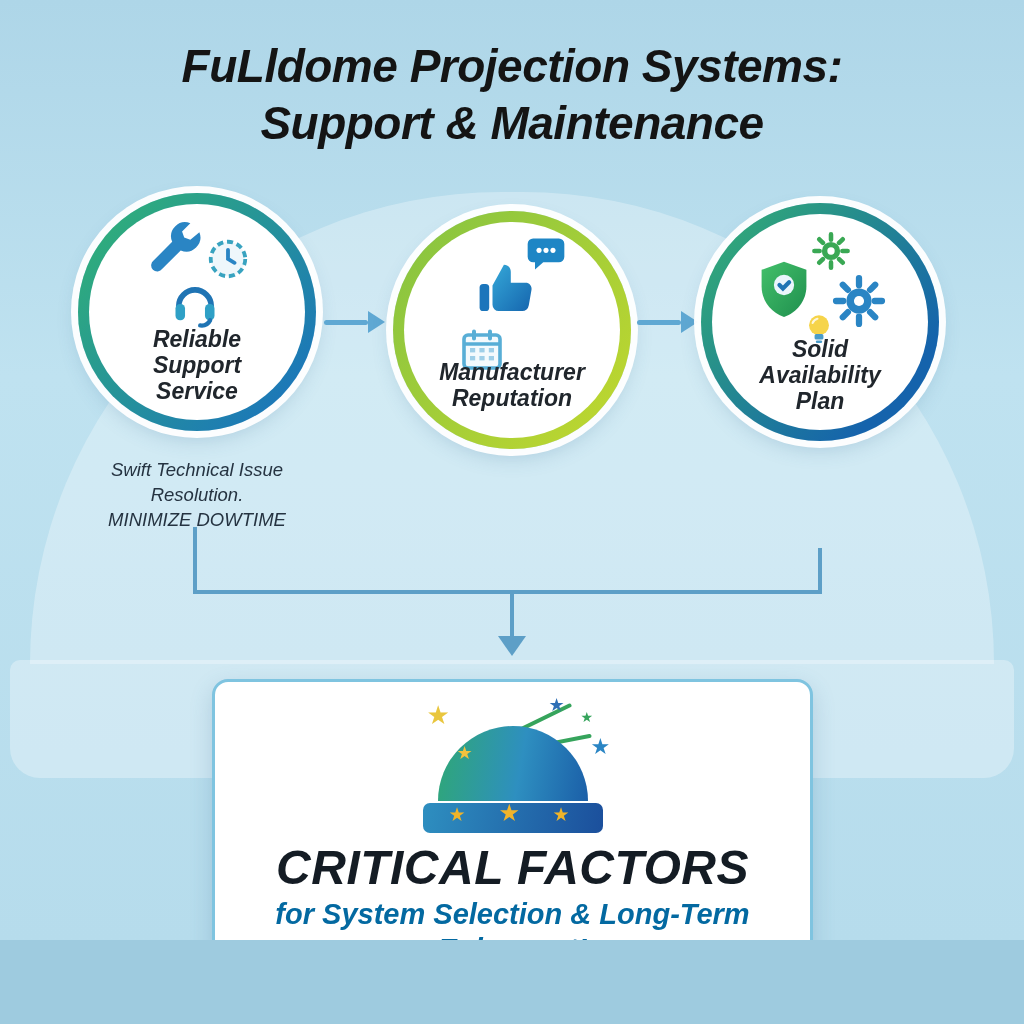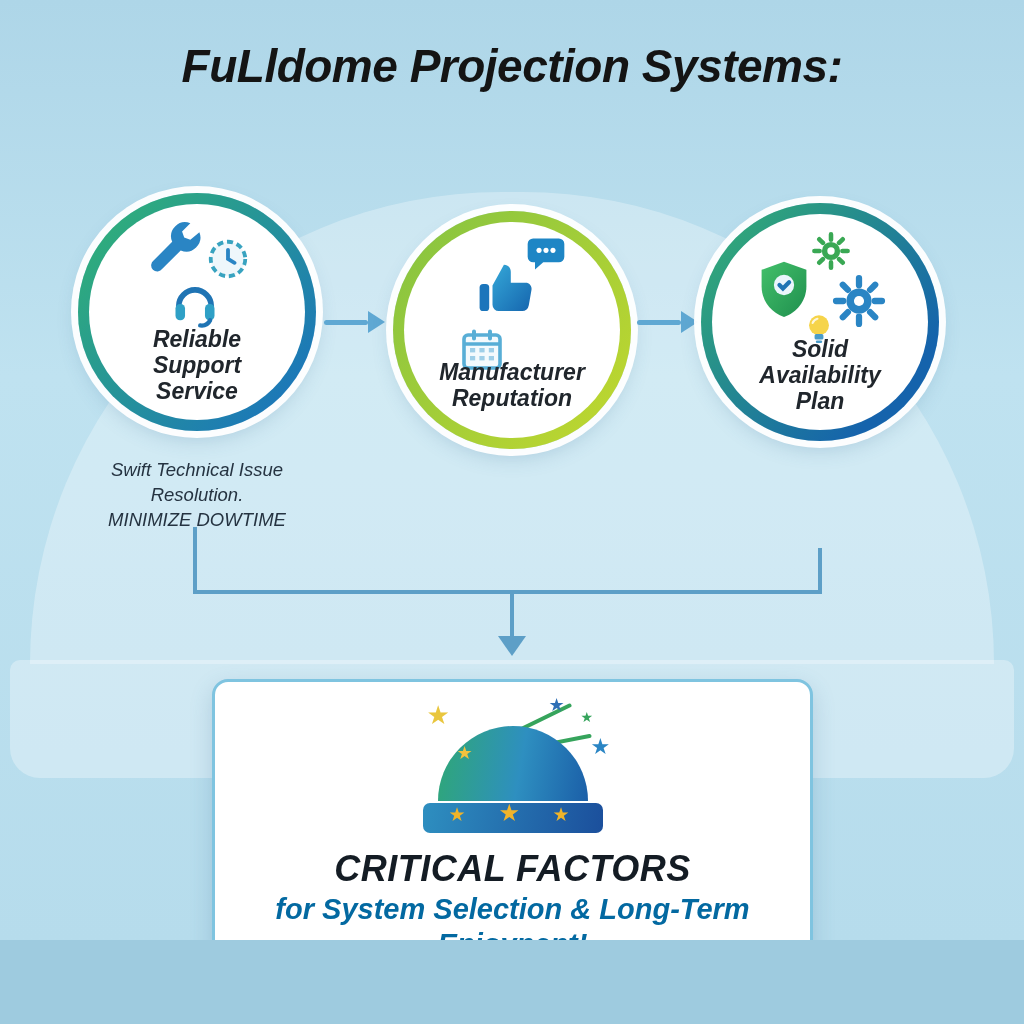"Support & Maintenance" div { html: none -> <div>Support &amp; Maintenance</div> }
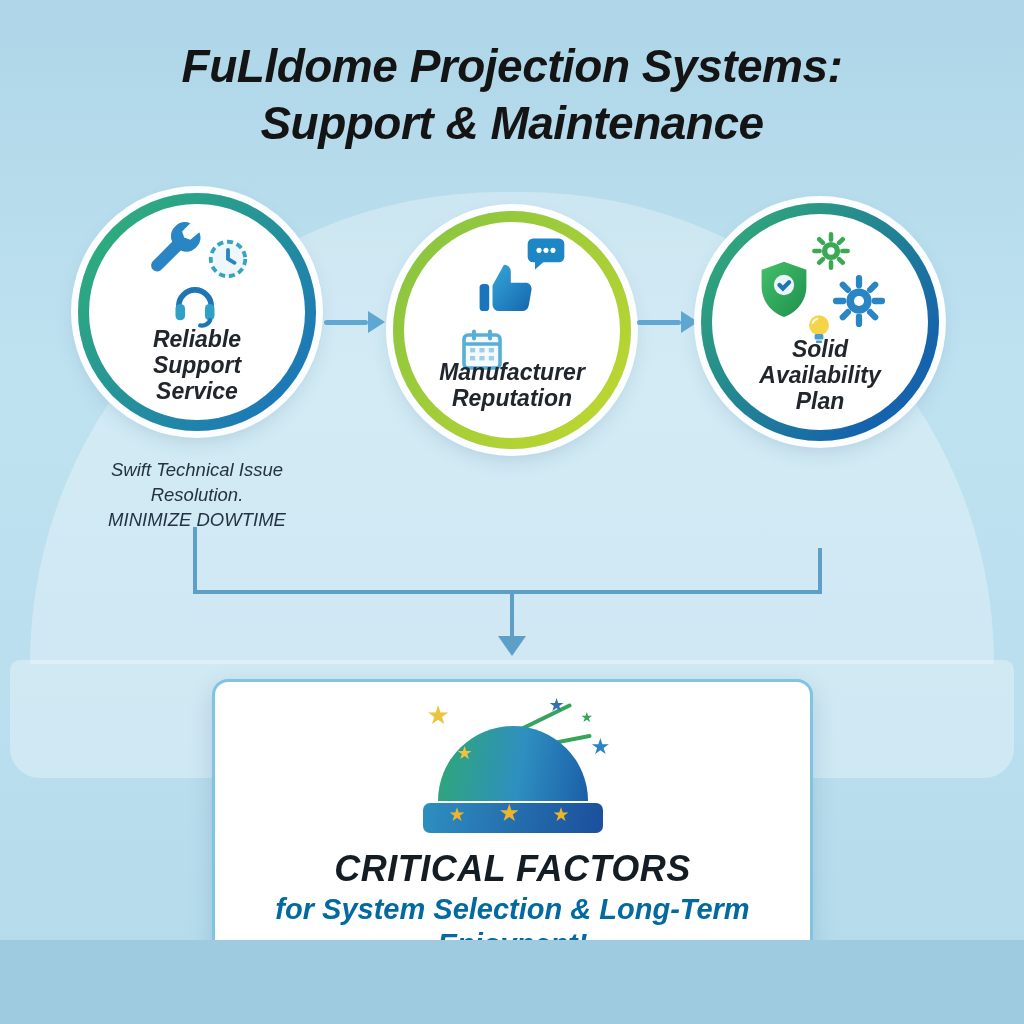"CRITICAL FACTORS" .box-title { font-size: 36px -> 48px; margin-top: 12px -> 4px }
